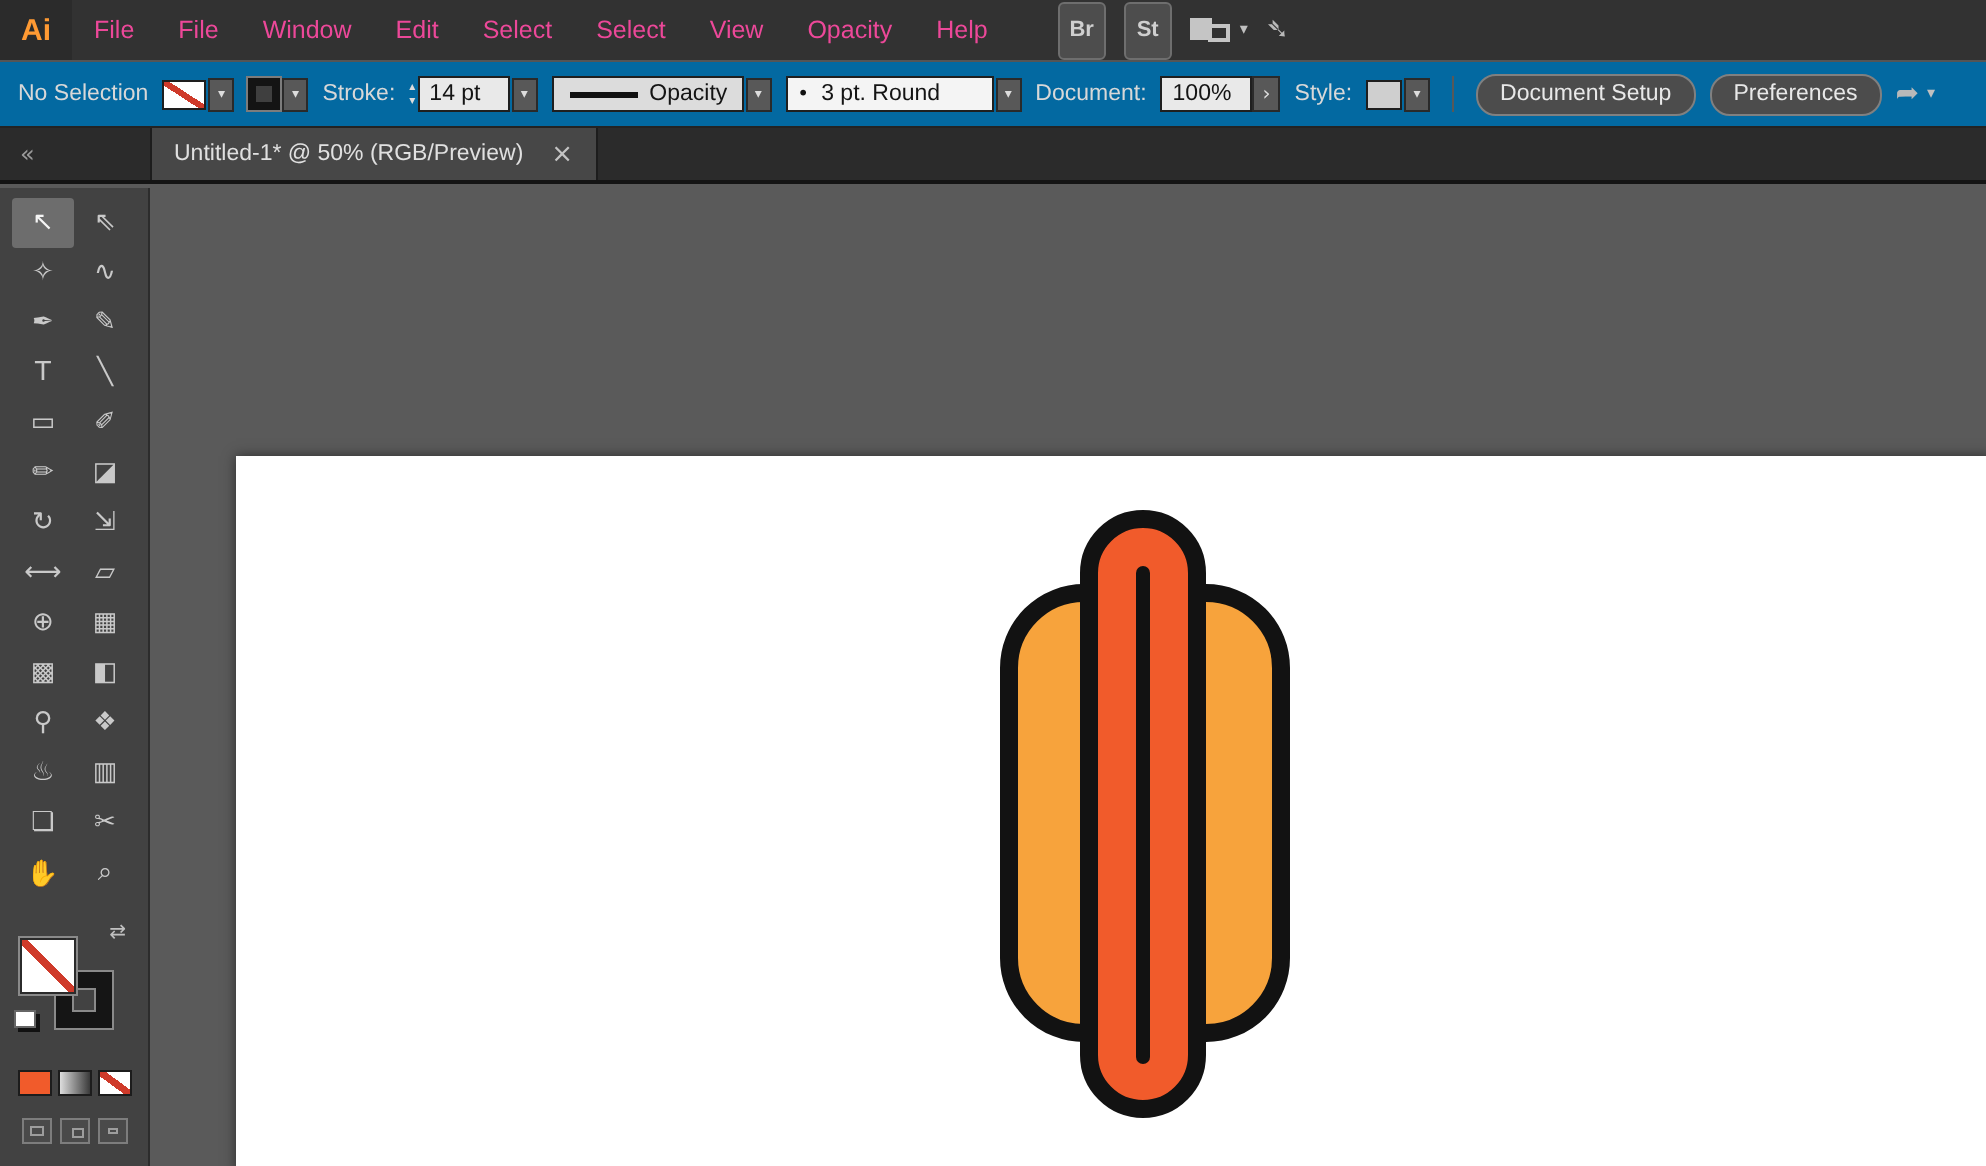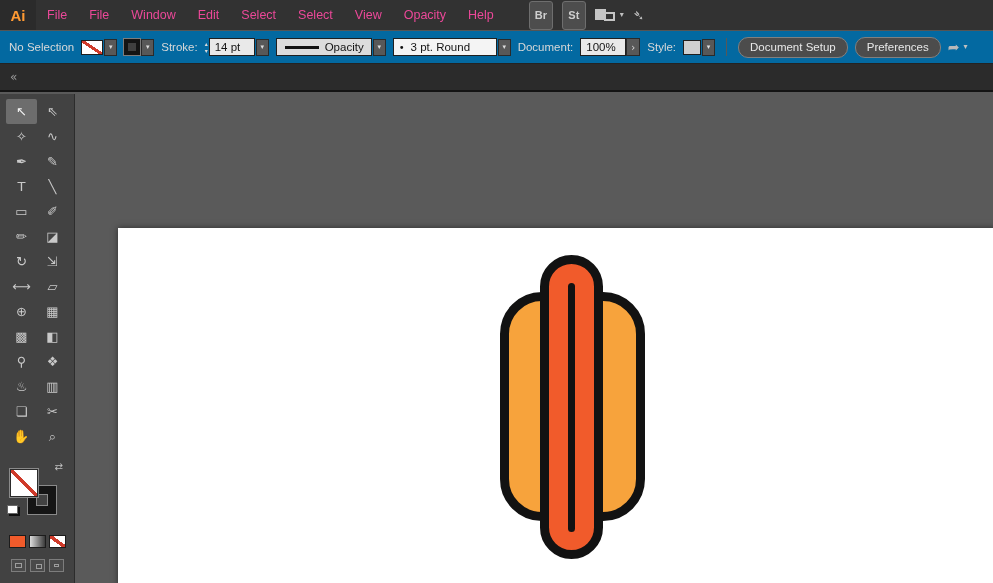"Untitled-1* @ 50% (RGB/Preview)" div.tab { html: none -> <div> <span>Untitled-1* @ 50% (RGB/Preview)</span> <span>×</span> </div> }
